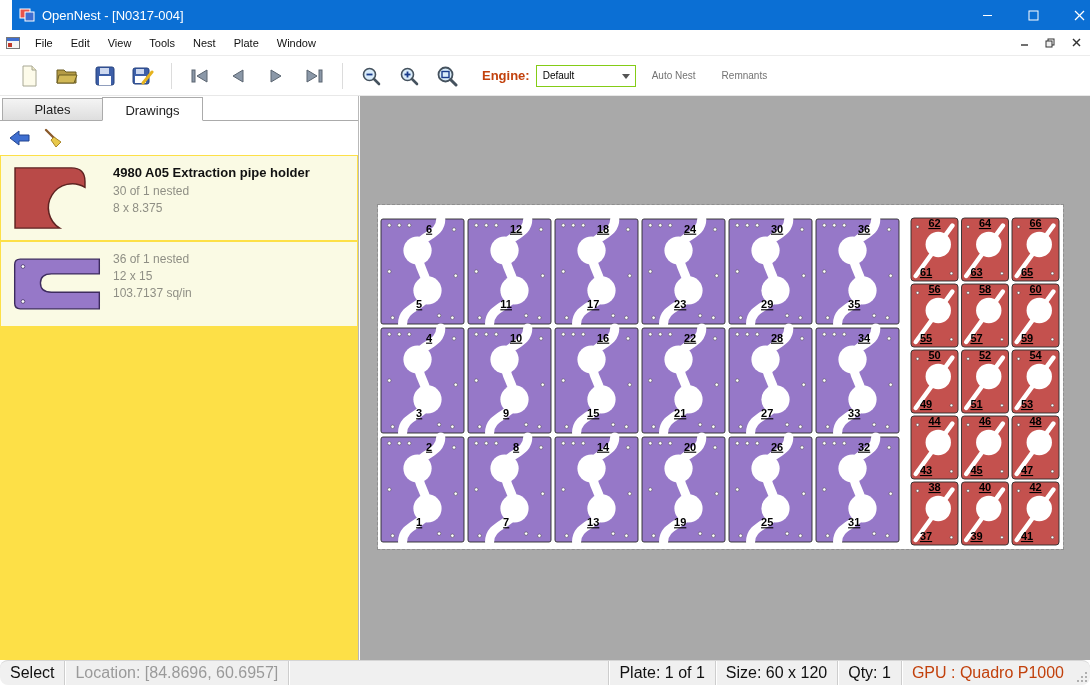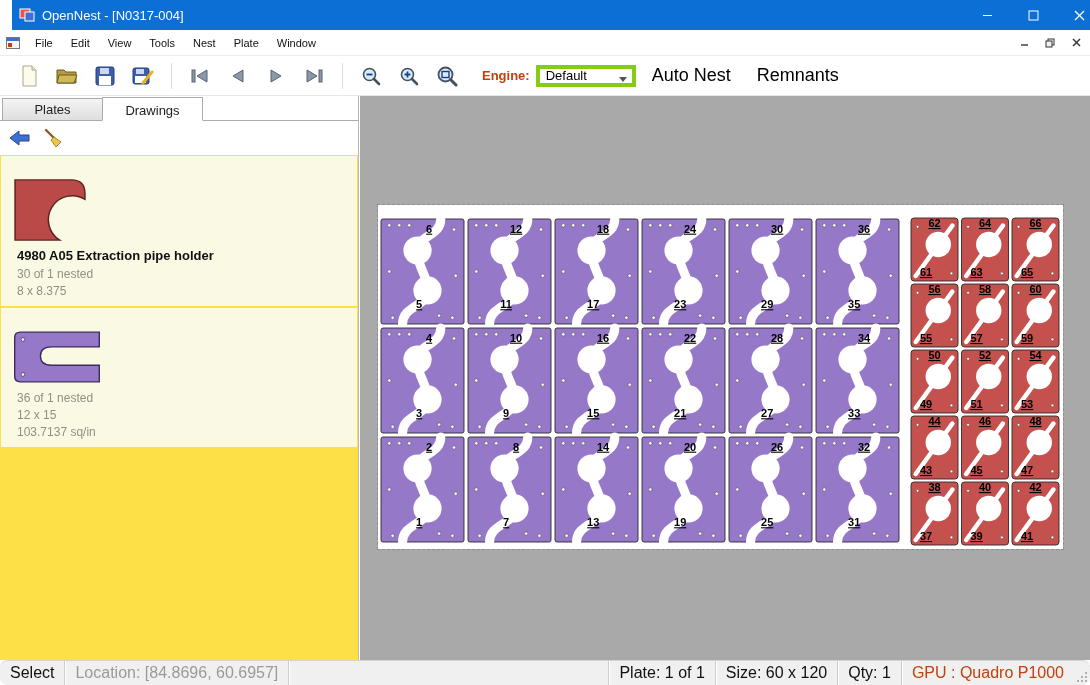"Default" .combo { border: 4px solid #84cc16 -> 1px solid #84cc16; font-size: 13px -> 10px }
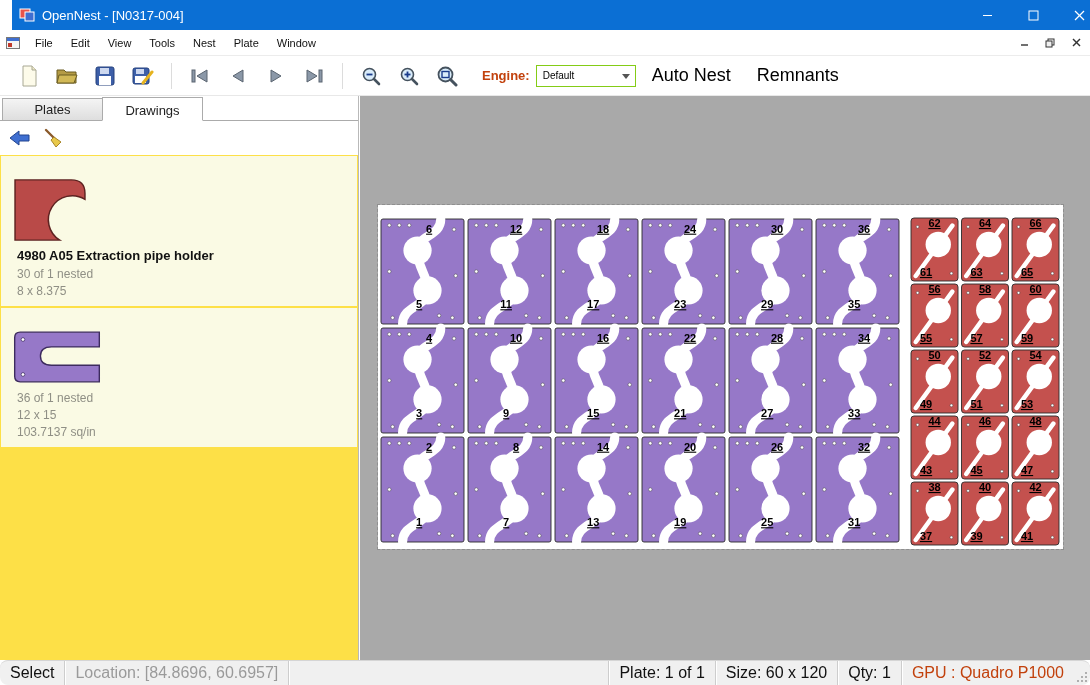"Auto Nest" .flatbtn { color: #000000 -> #737373; font-size: 18px -> 10px }
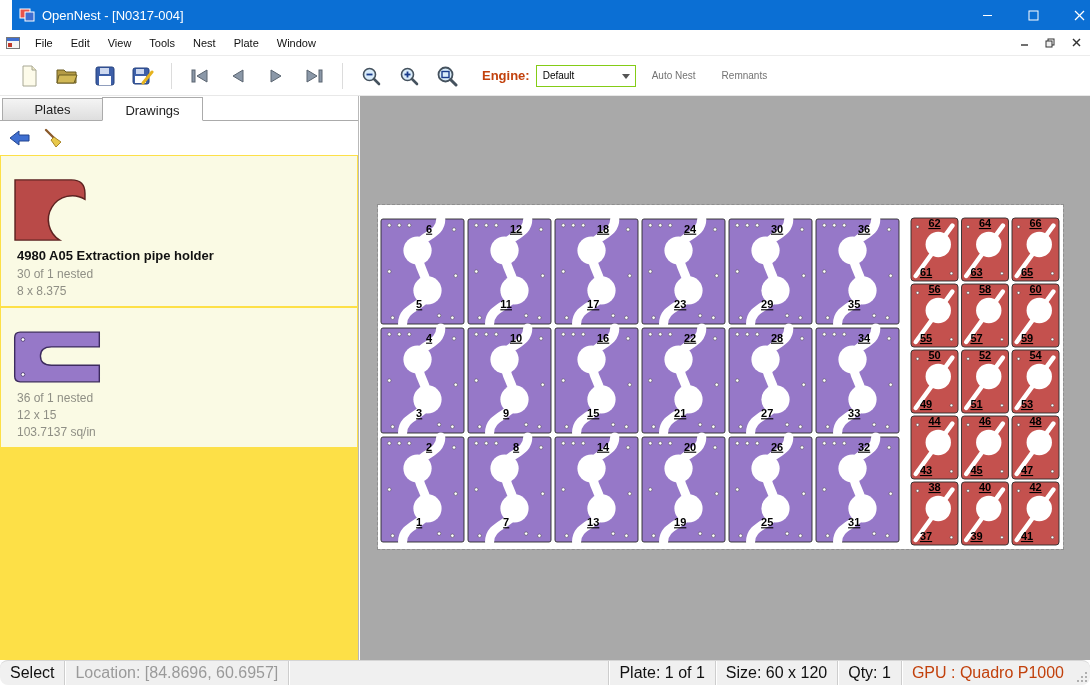"4980 A05 Extraction pipe holder" .drawing-item { flex-direction: column -> none; padding: 20px 6px 6px 10px -> 5px 6px 6px 10px }
